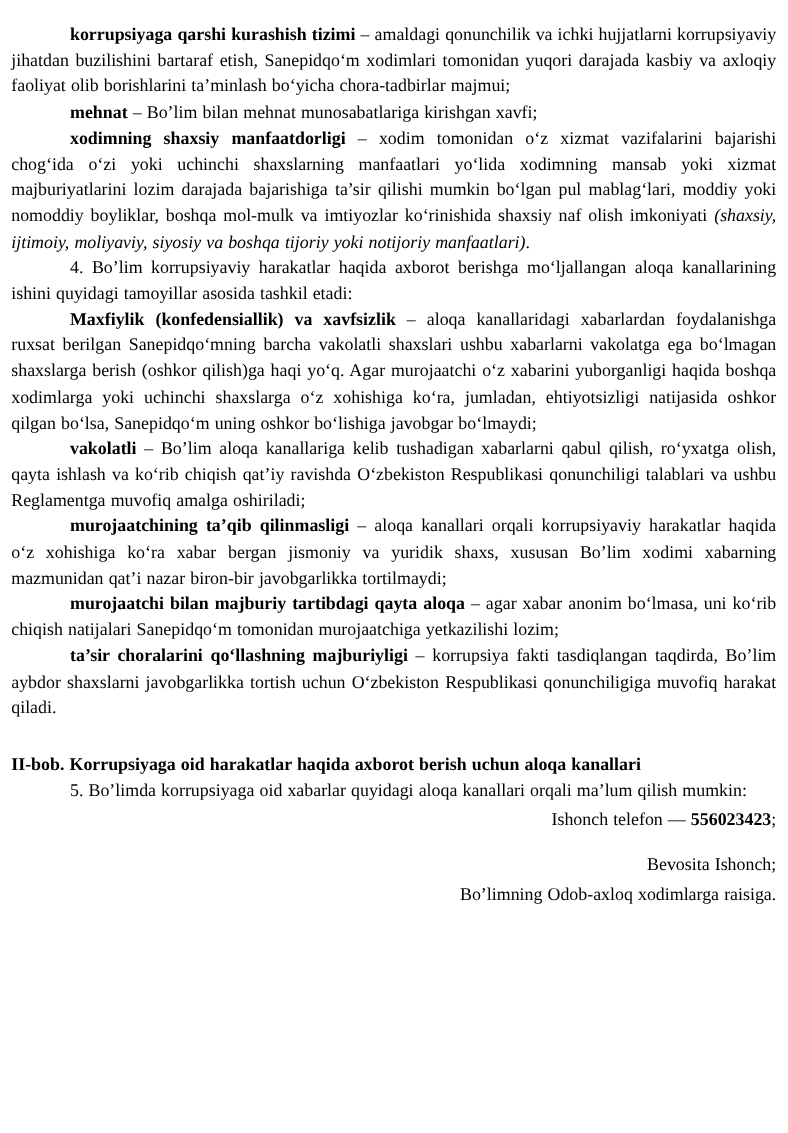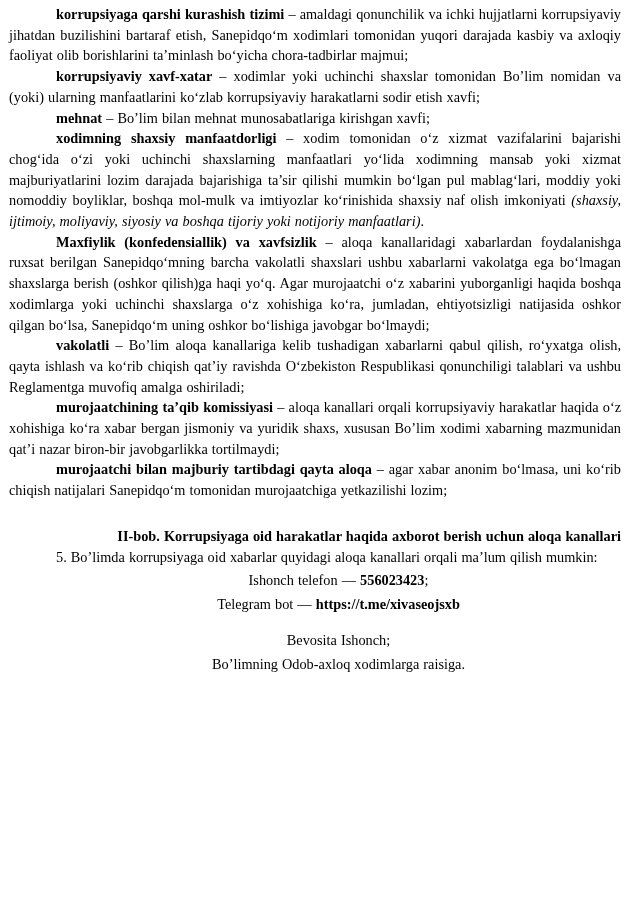"korrupsiyaga qarshi kurashish tizimi –" .doc { padding: 4px 9px 0 9px -> 18px 9px 0 9px }
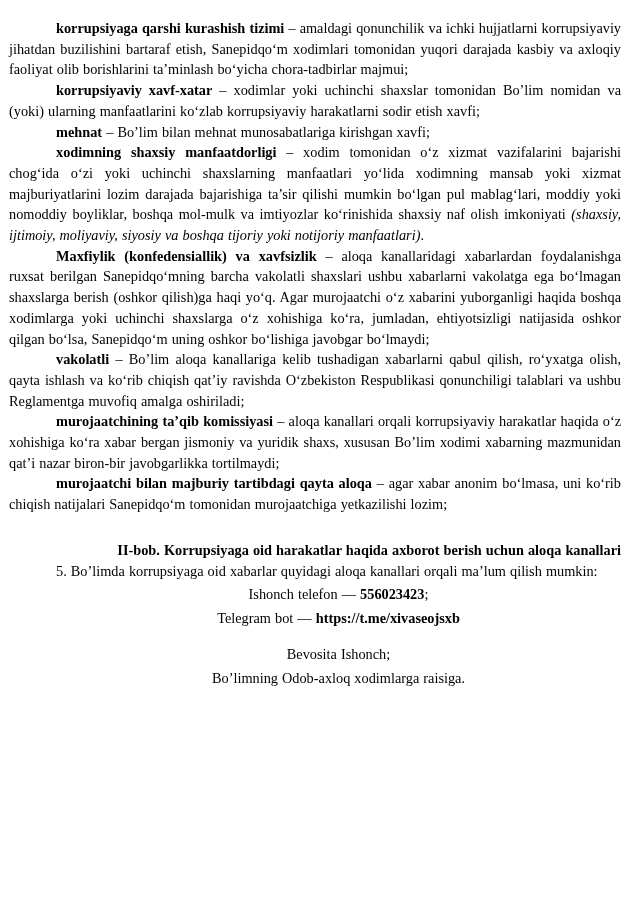"korrupsiyaviy xavf-xatar – xodimlar yoki" p.body { html: <p><span>korrupsiyaviy xavf-xatar</span><span> – xodimlar yoki uchinchi shaxslar tomonidan Bo’lim nomidan va (yoki) ularning manfaatlarini ko‘zlab korrupsiyaviy harakatlarni sodir etish xavfi;</span></p> -> none }
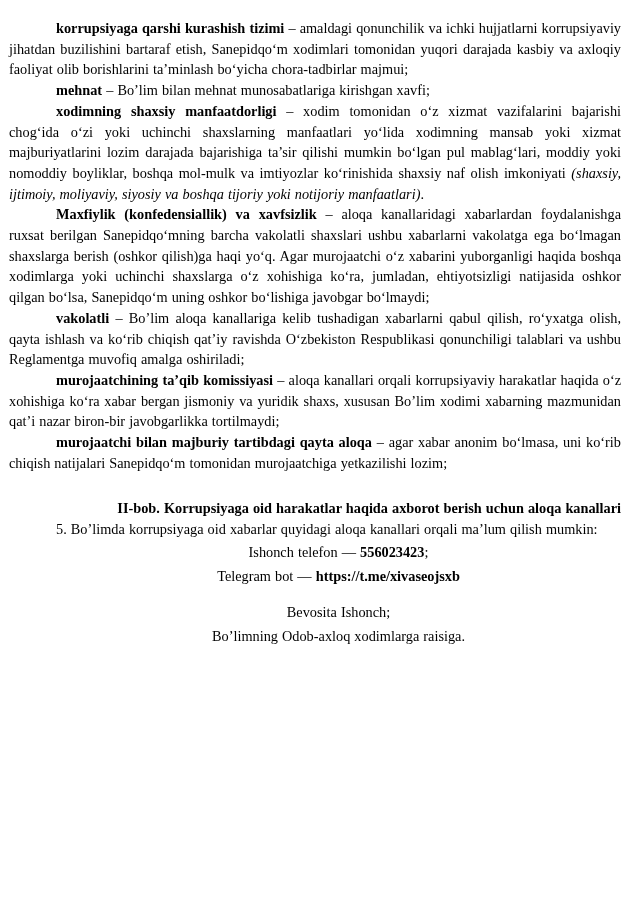"4. Bo’lim korrupsiyaviy harakatlar" p.body { html: none -> <p><span>4. Bo’lim korrupsiyaviy harakatlar haqida axborot berishga mo‘ljallangan aloqa kanallarining ishini quyidagi tamoyillar asosida tashkil etadi:</span></p> }
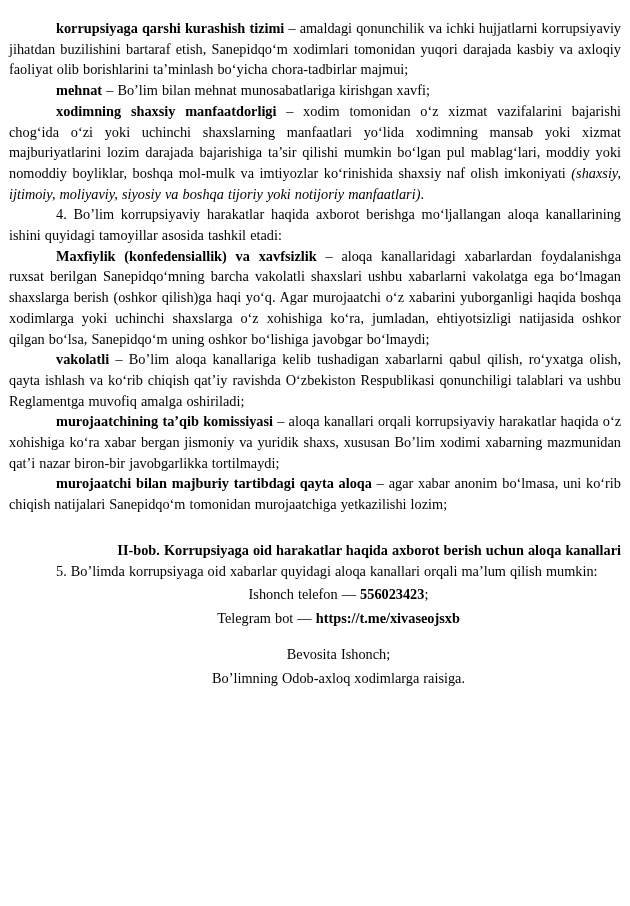"murojaatchining ta’qib komissiyasi" span.b { text: komissiyasi -> qilinmasligi }
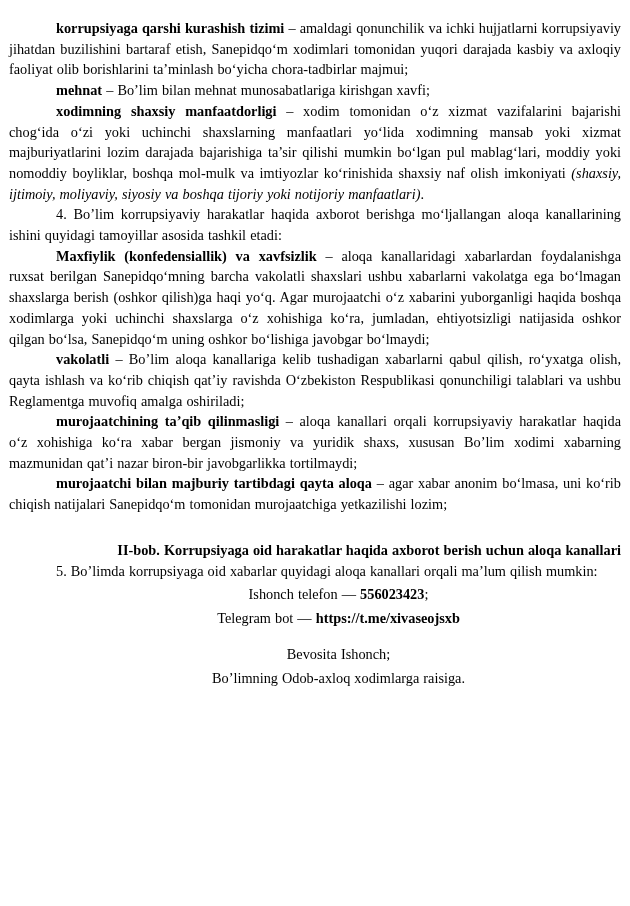"ta’sir choralarini qo‘llashning" p.body { html: none -> <p><span>ta’sir choralarini qo‘llashning majburiyligi</span><span> – korrupsiya fakti tasdiqlangan taqdirda, Bo’lim aybdor shaxslarni javobgarlikka tortish uchun O‘zbekiston Respublikasi qonunchiligiga muvofiq harakat qiladi.</span></p> }
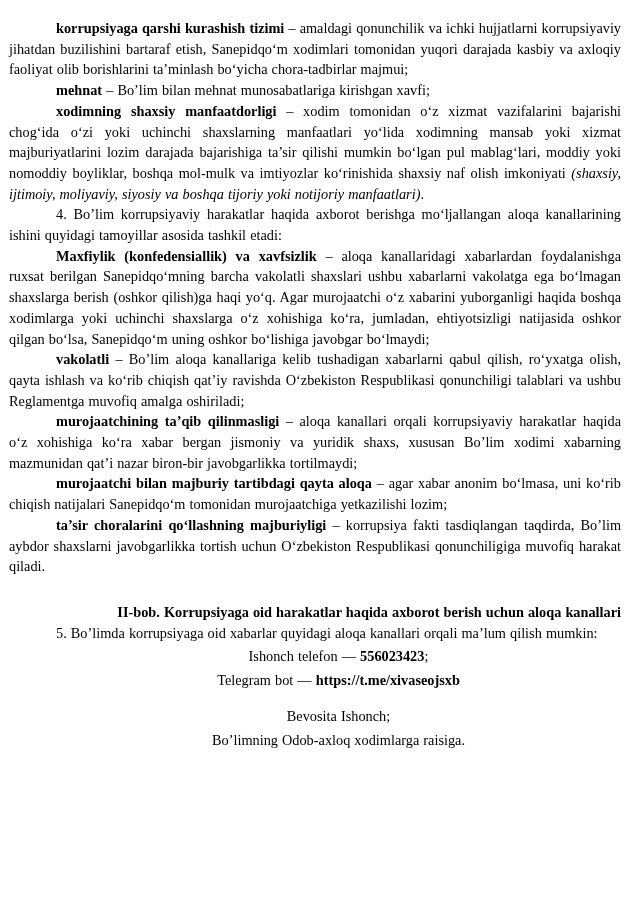"II-bob. Korrupsiyaga oid harakatlar" p.heading { text-align: right -> left }
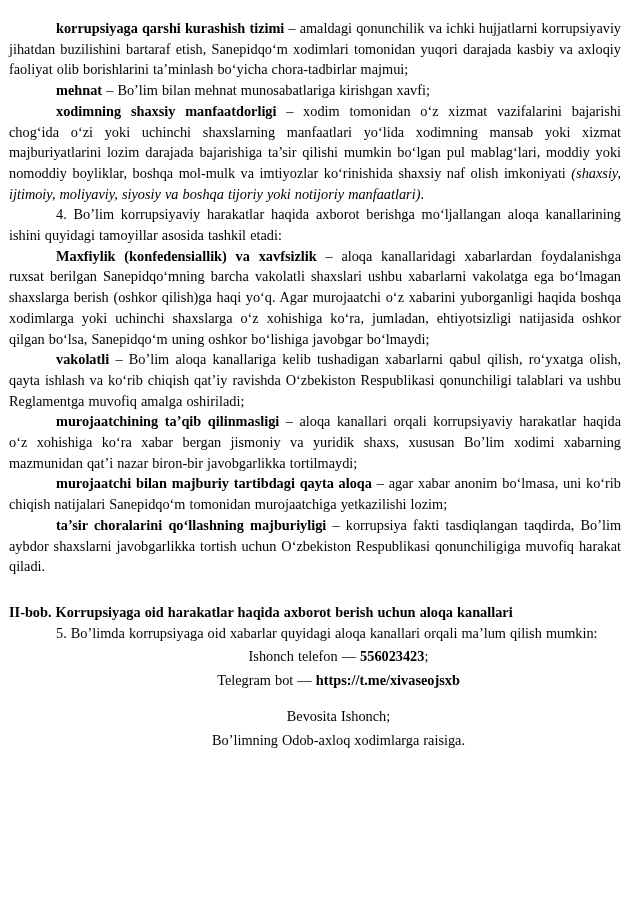"Ishonch telefon — 556023423;" p.contact { text-align: center -> right }
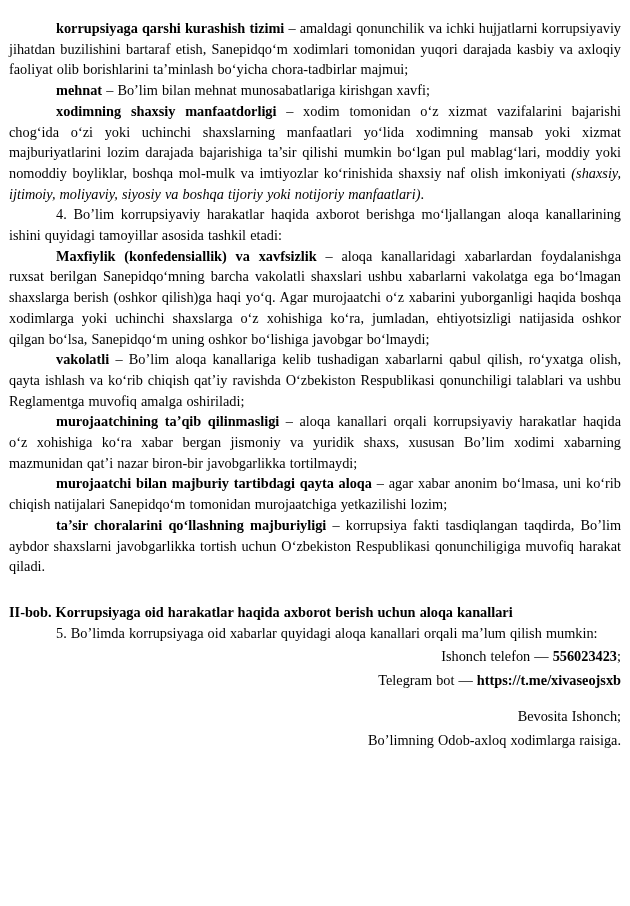"Telegram bot — https://t.me/xivaseojsxb" p.contact { html: <p><span>Telegram bot — </span><span>https://t.me/xivaseojsxb</span></p> -> none }
